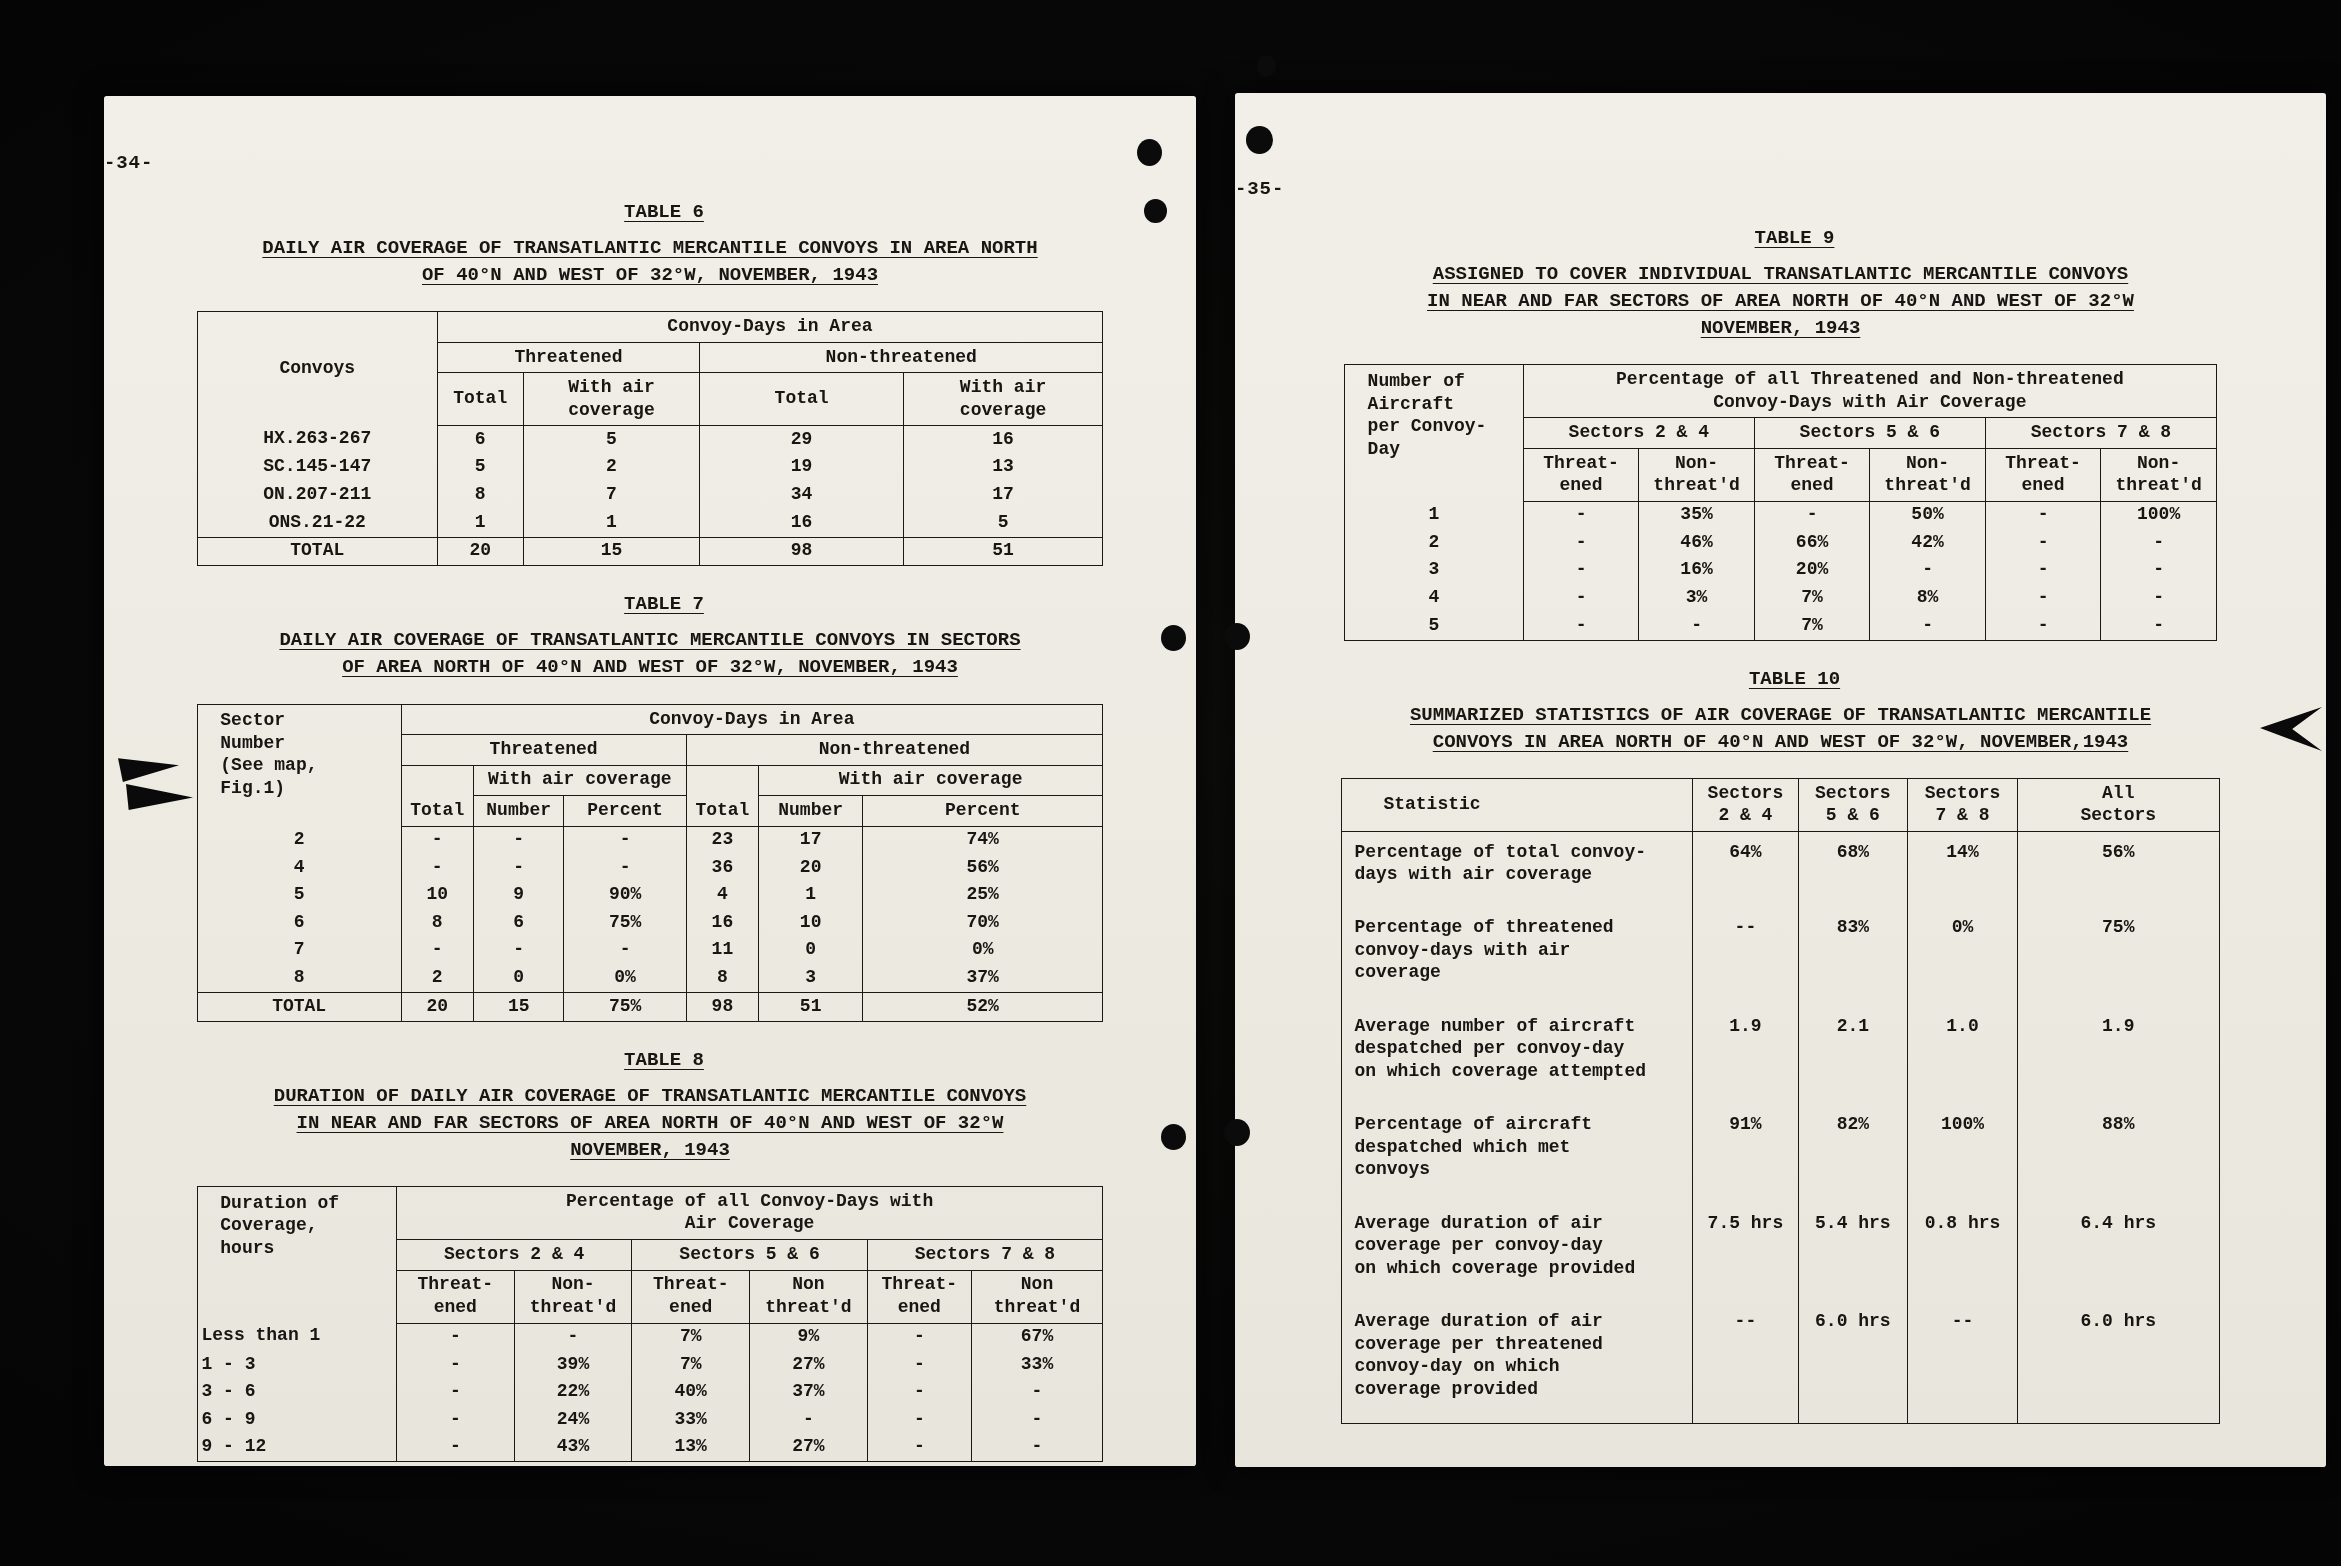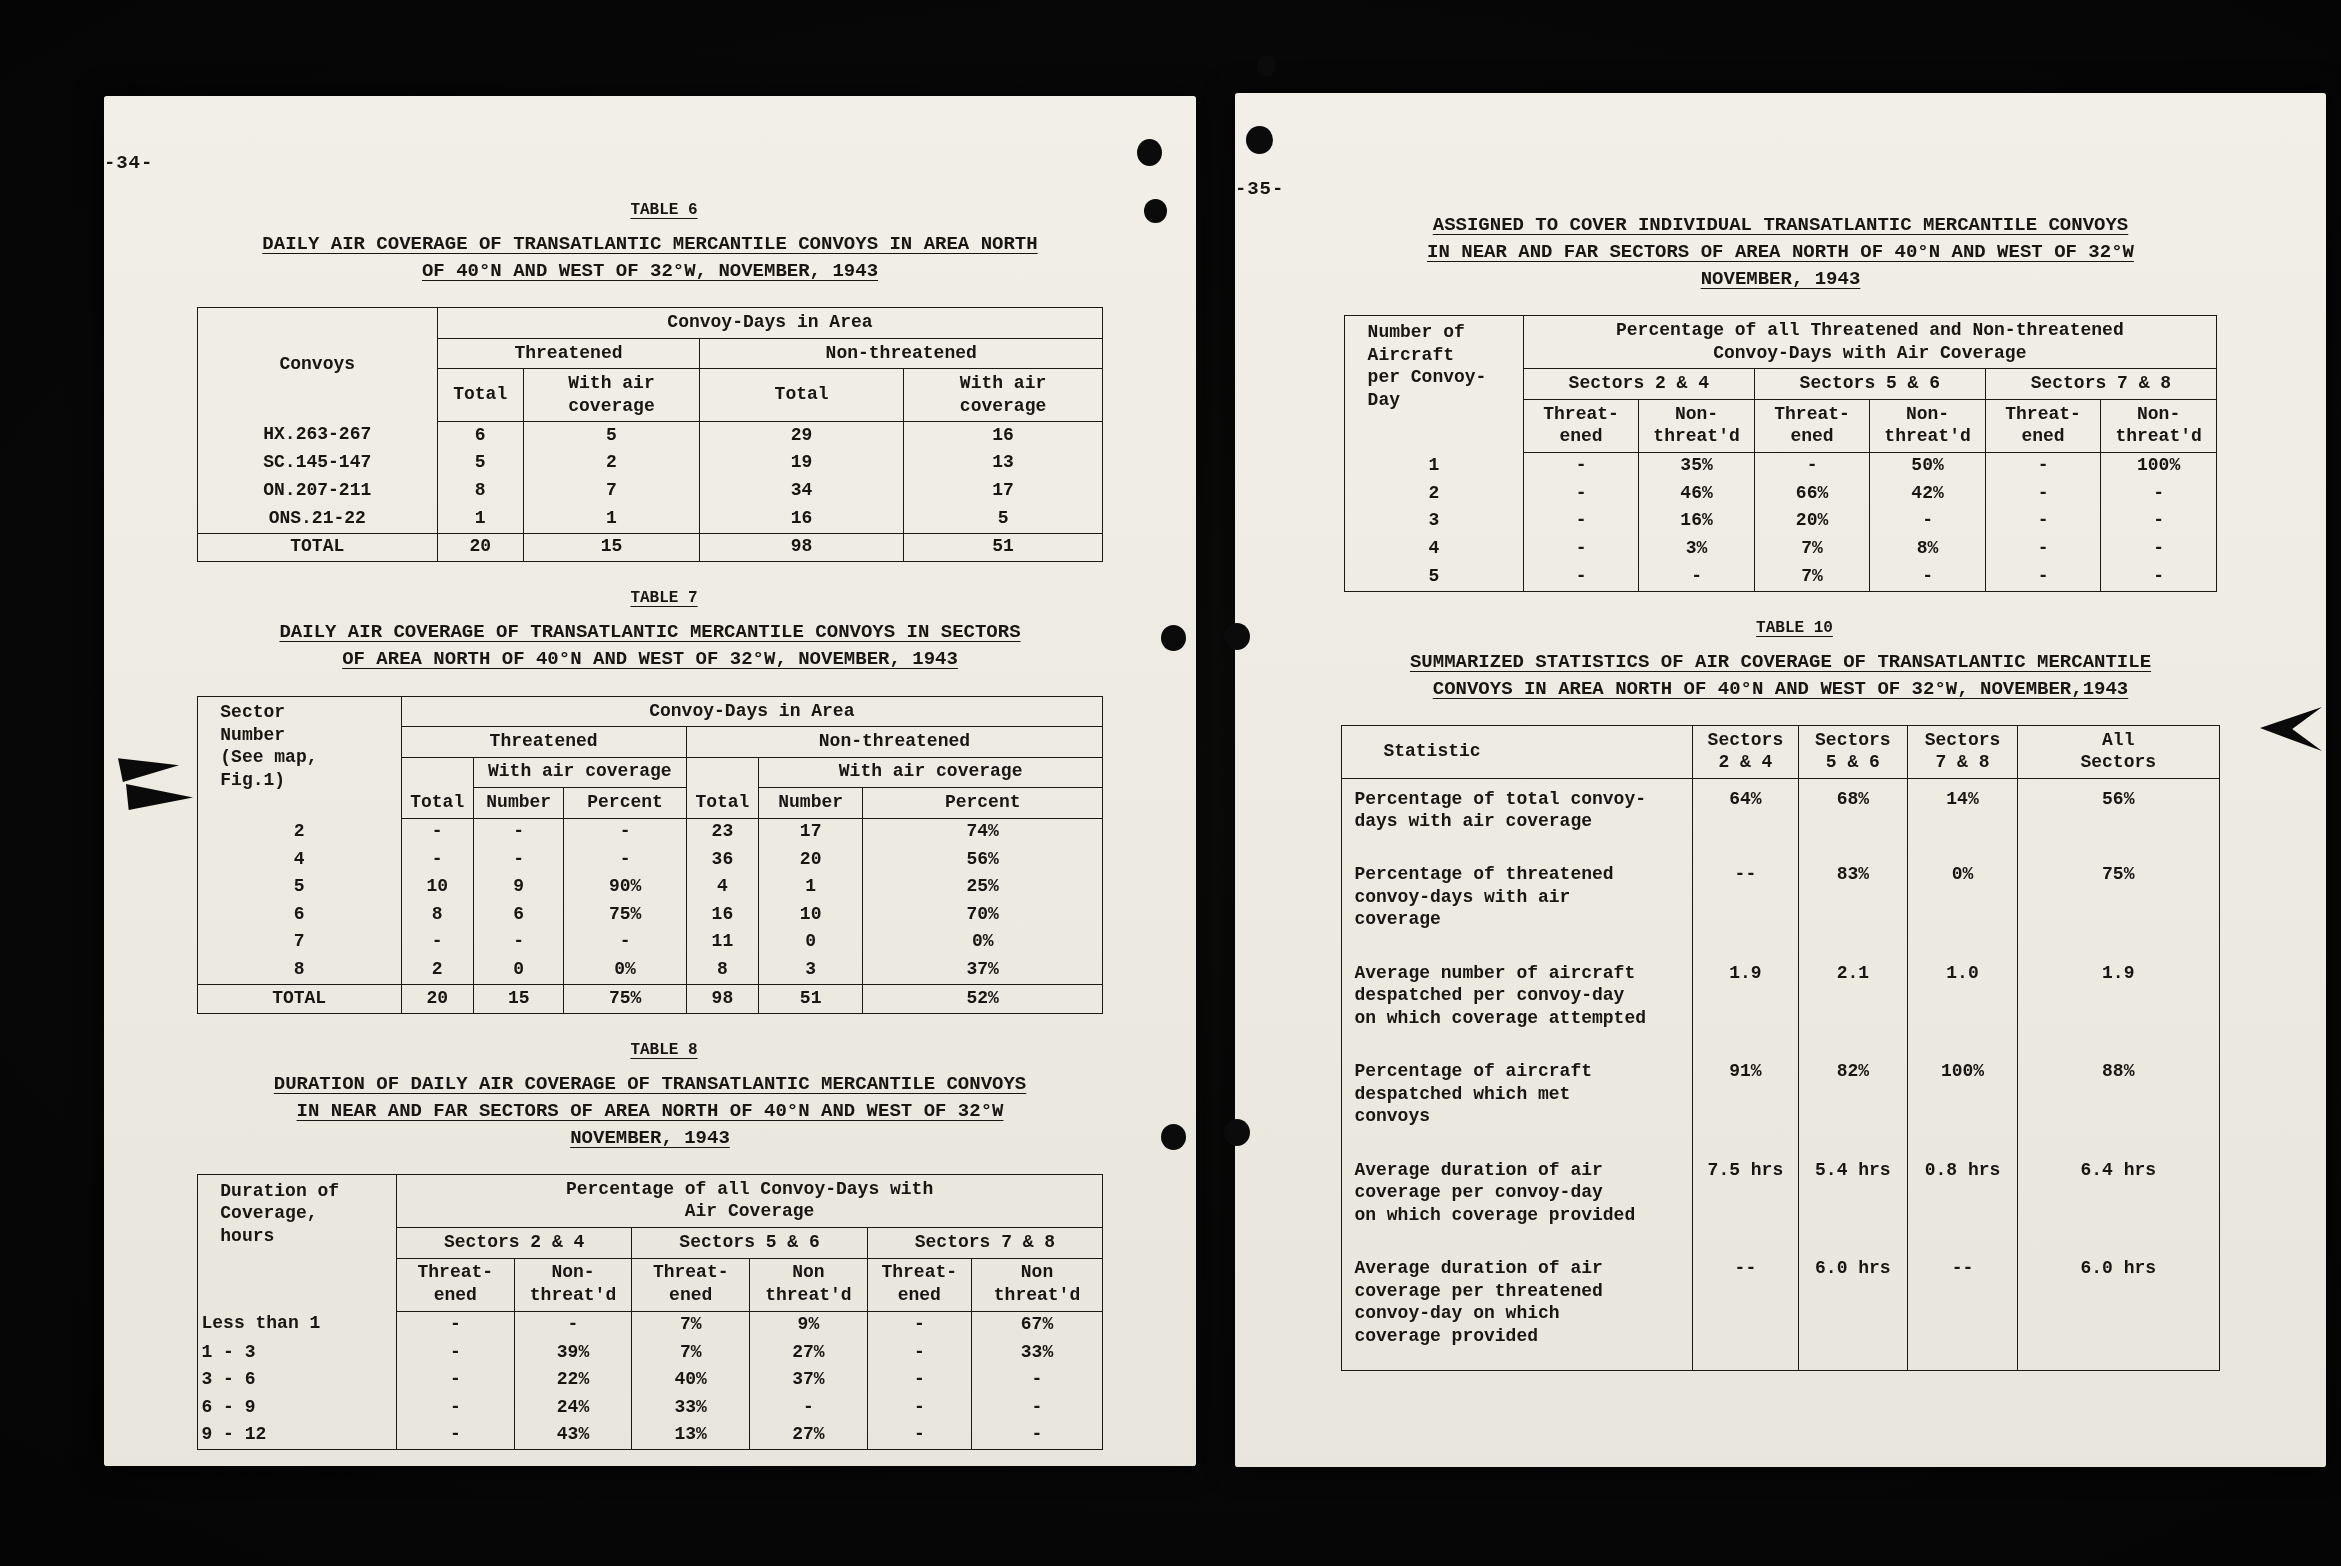"TABLE 6" .tlabel { font-size: 16px -> 19px }
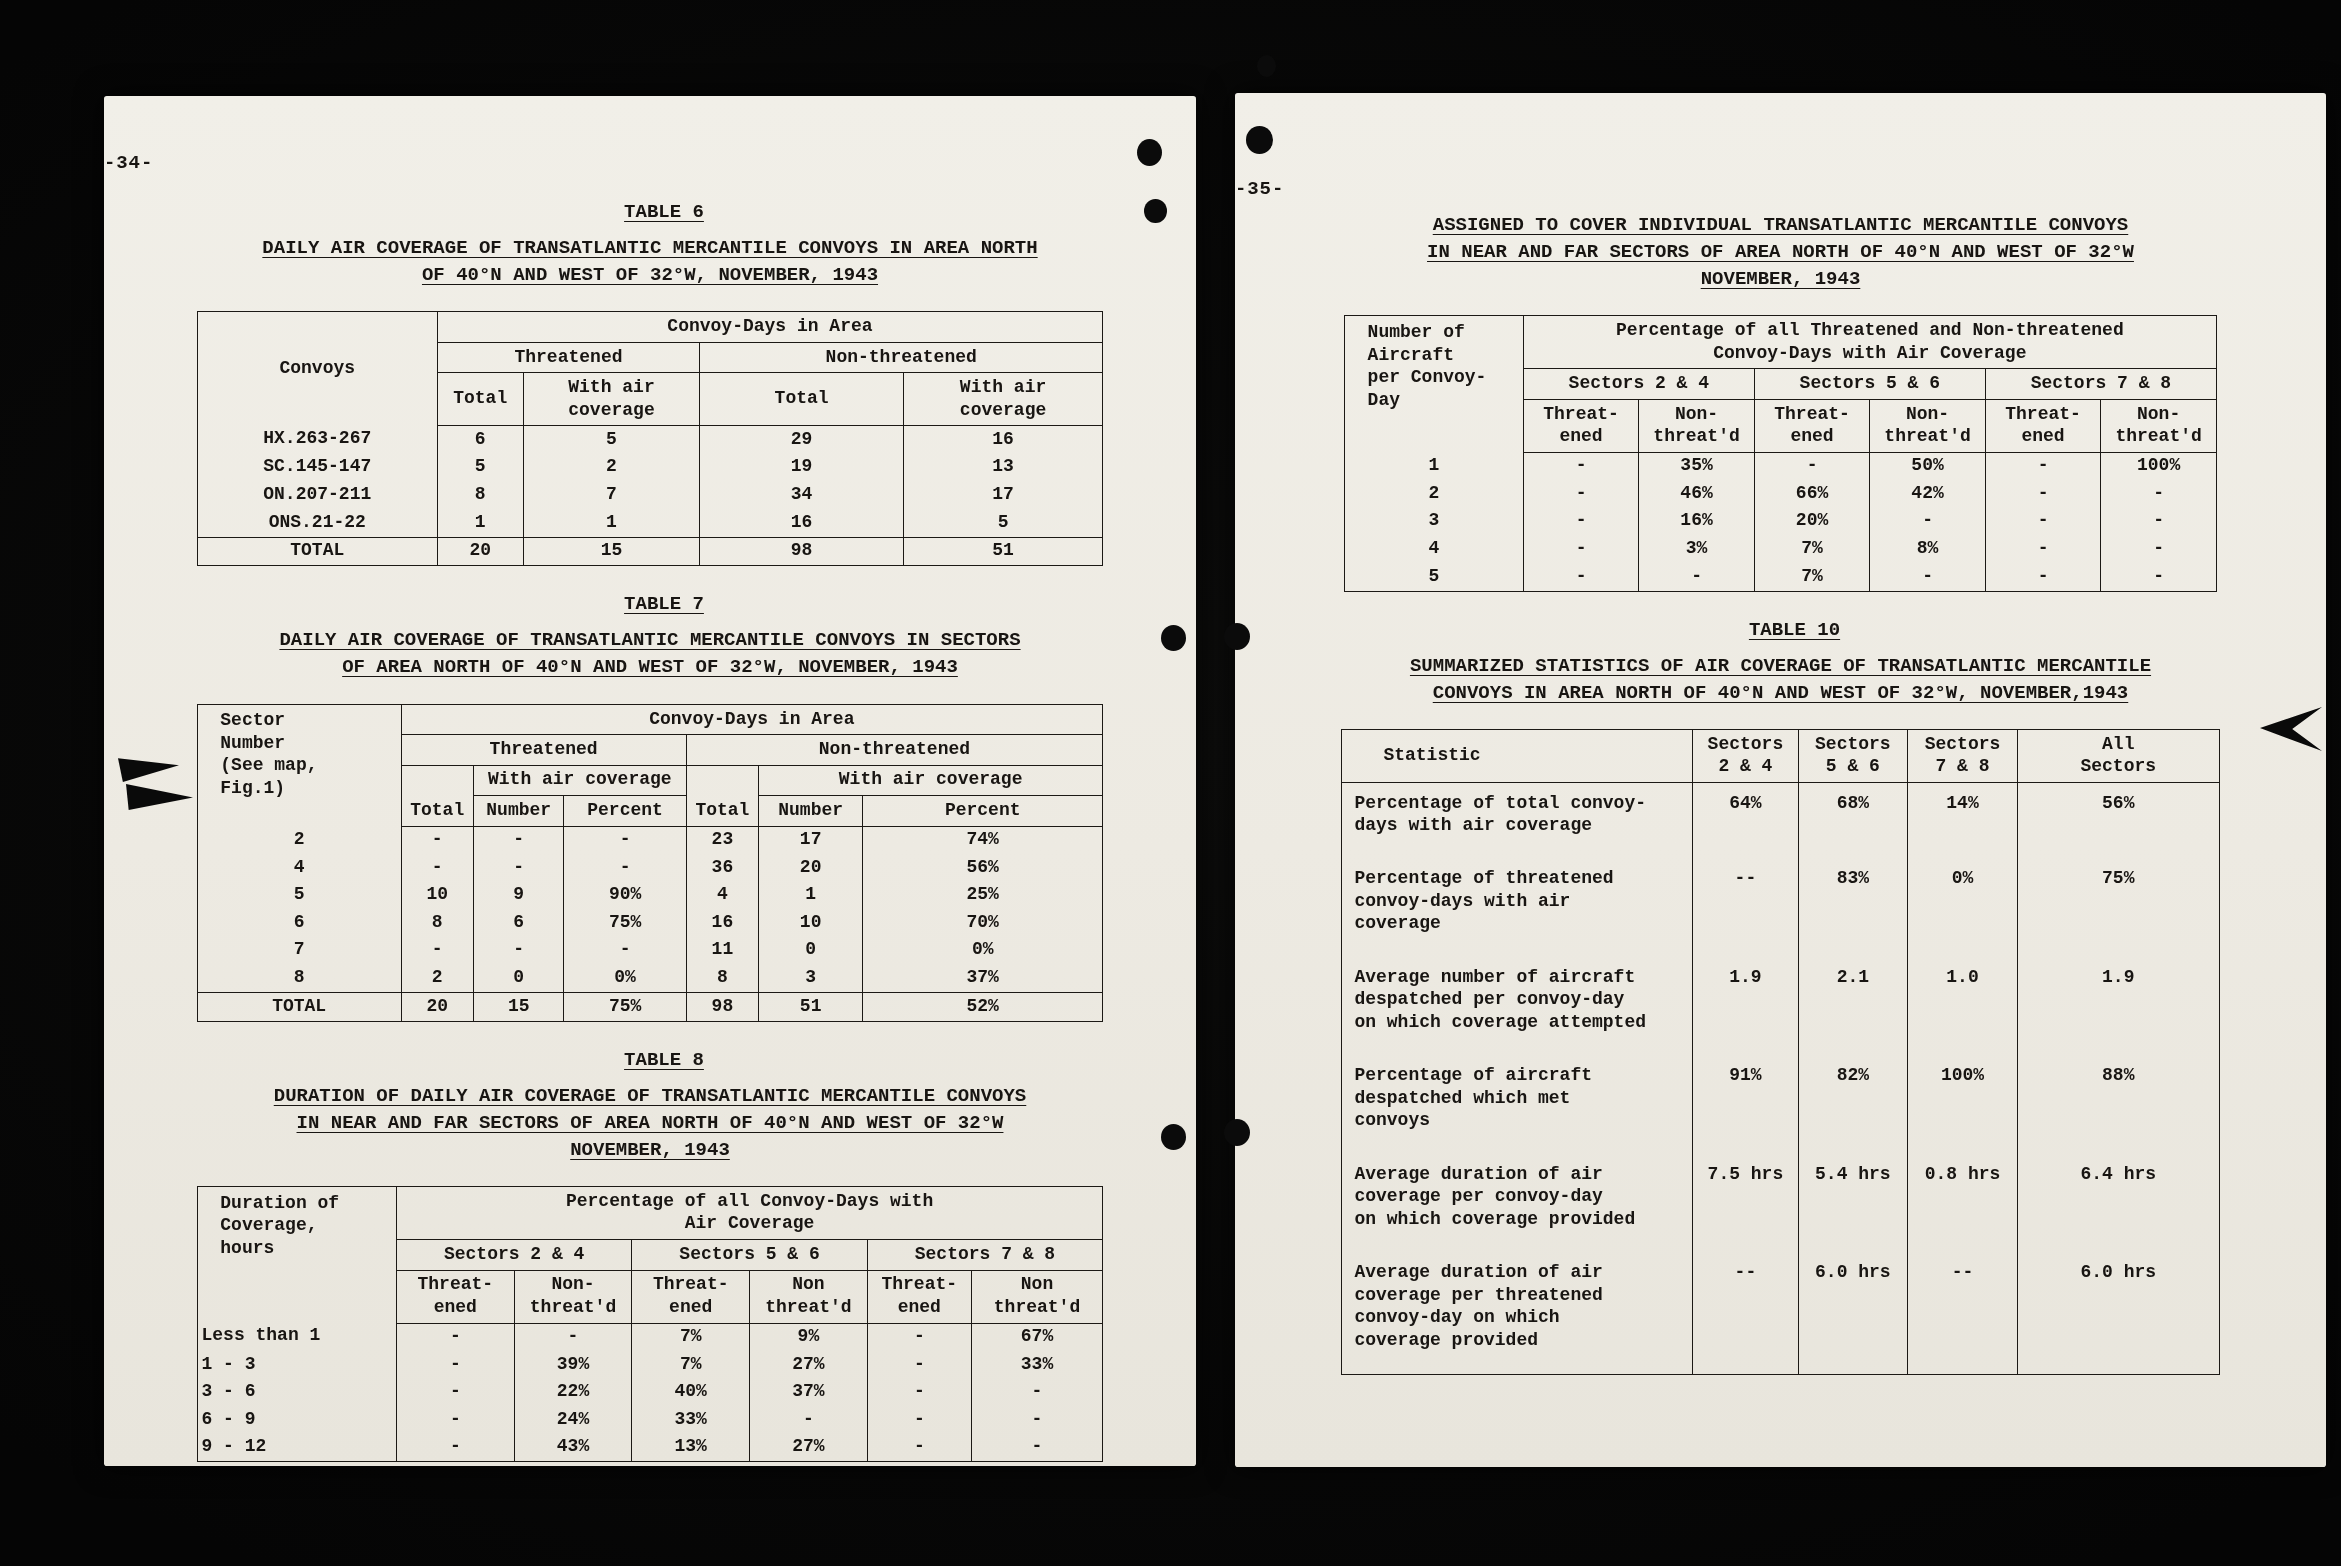"TABLE 9" div.tlabel { html: none -> <div>TABLE 9</div> }
